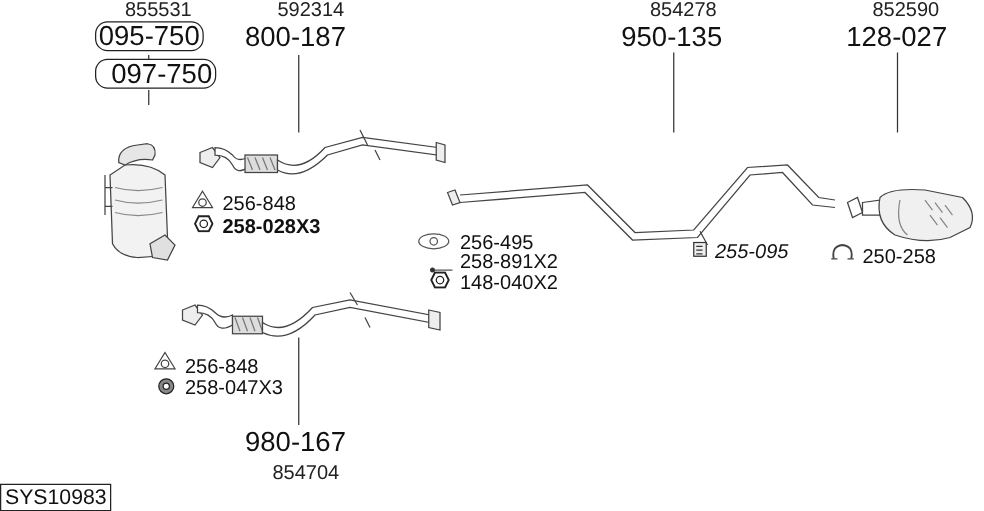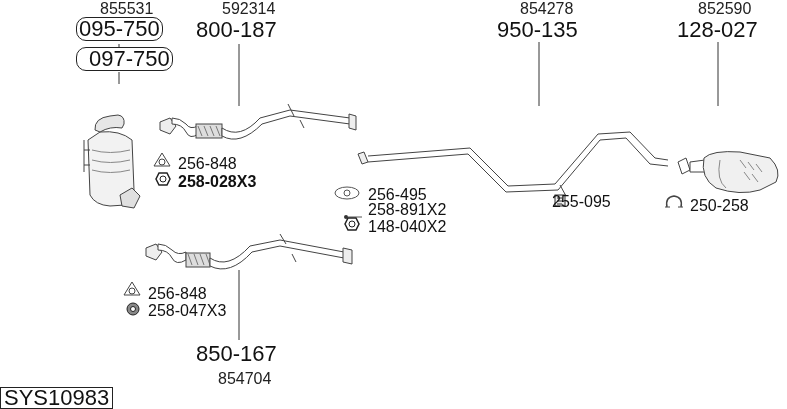"255-095" div.abs { font-style: none -> italic; left: 552px -> 572px }
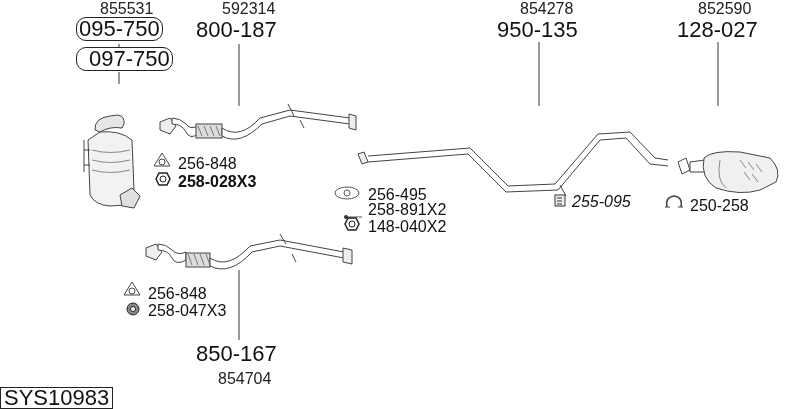"850-167" div.abs { text: 850-167 -> 980-167 }
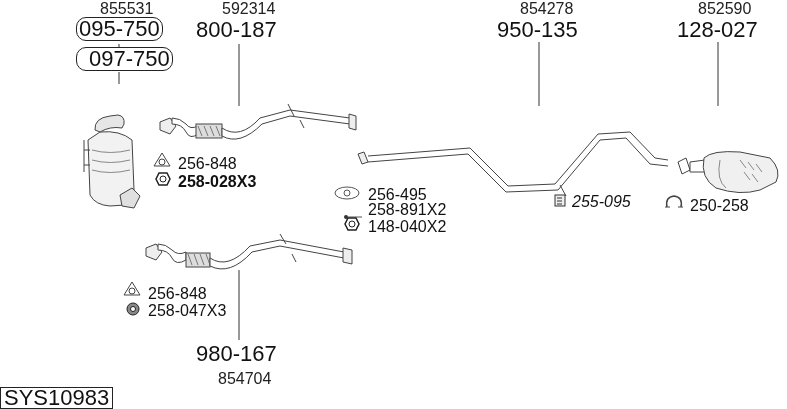"SYS10983" .code-box { font-size: 22px -> 17px }
